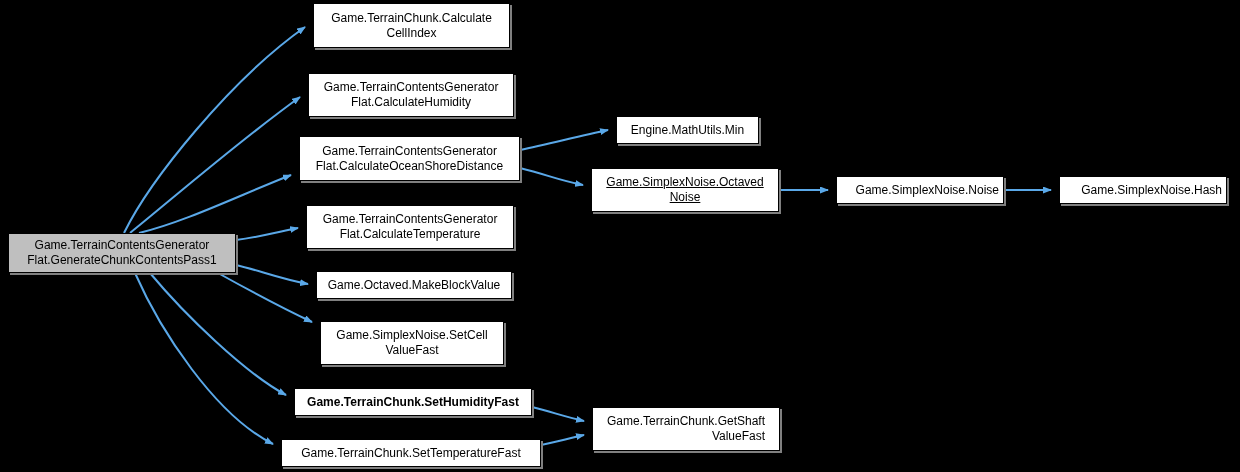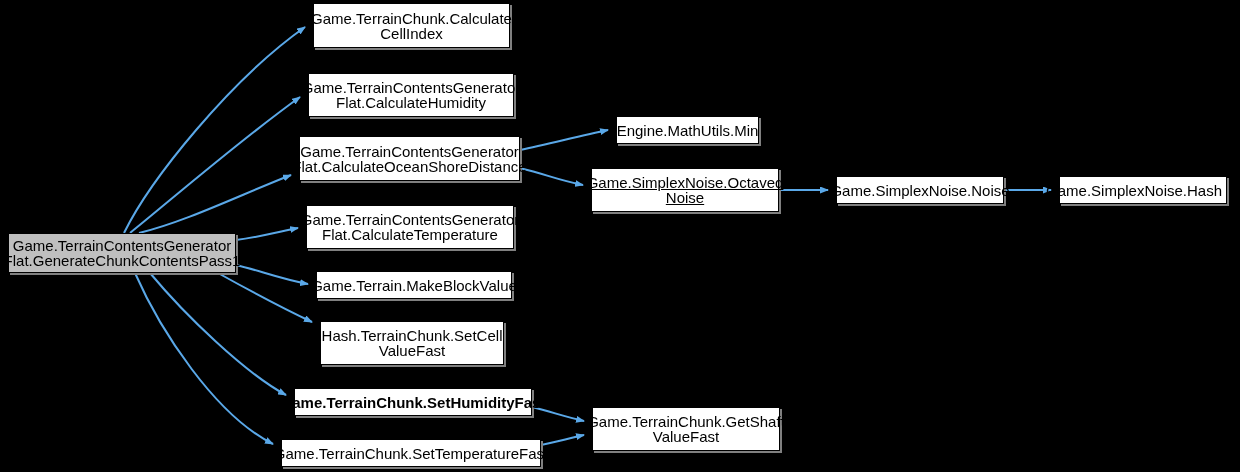"Game.TerrainChunk.Calculate" .node { font-size: 15px -> 12px }
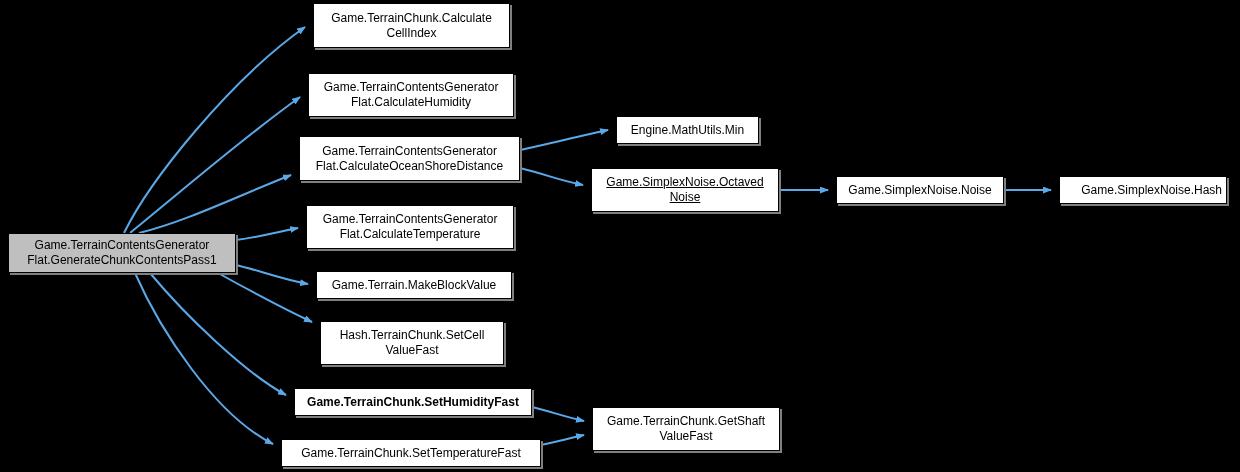"Game.SimplexNoise.Noise" div.node { justify-content: none -> flex-end }
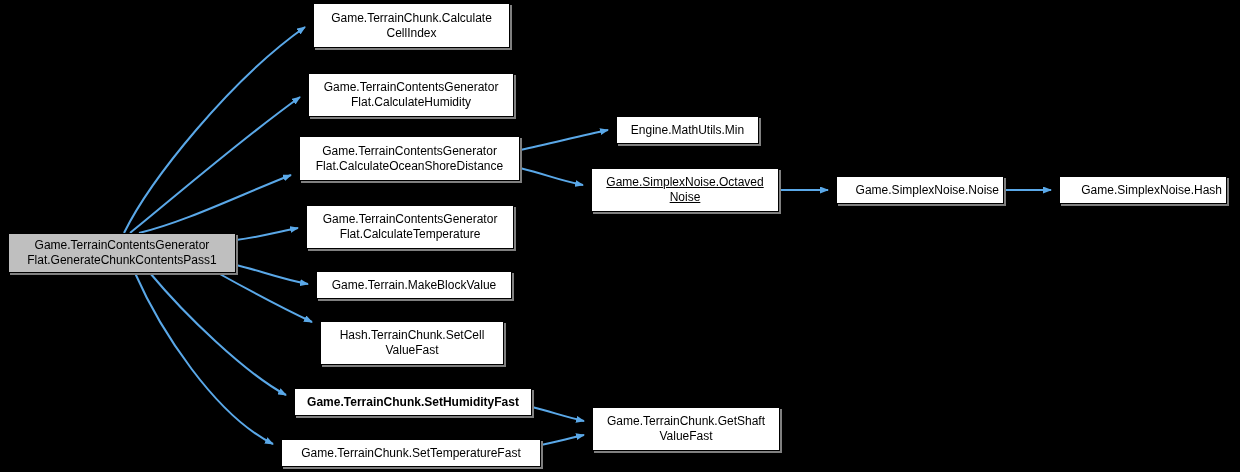"Game.Terrain.MakeBlockValue" span.node-label { text: Game.Terrain.MakeBlockValue -> Game.Octaved.MakeBlockValue }
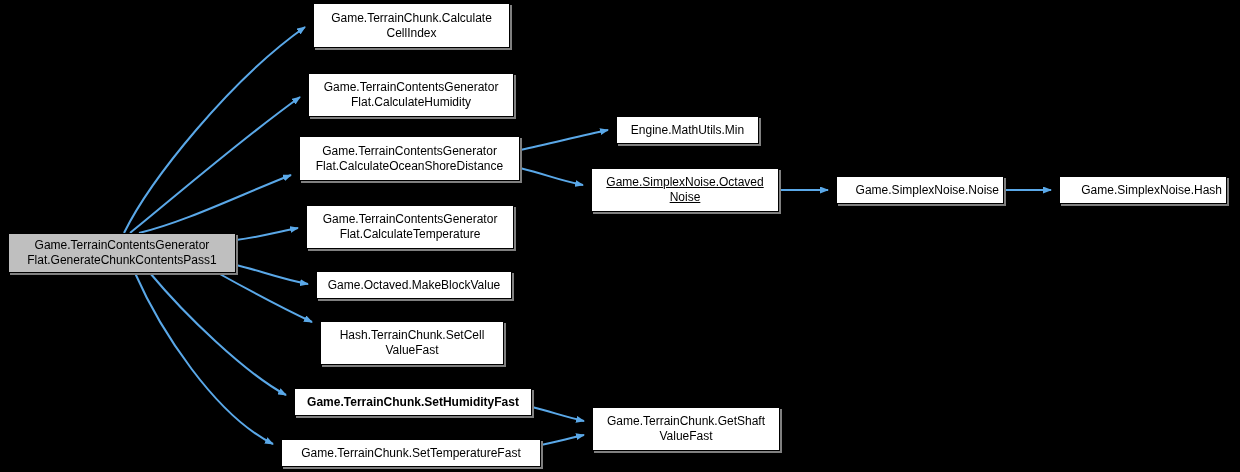"Hash.TerrainChunk.SetCell" span.node-label { text: Hash.TerrainChunk.SetCell -> Game.SimplexNoise.SetCell }
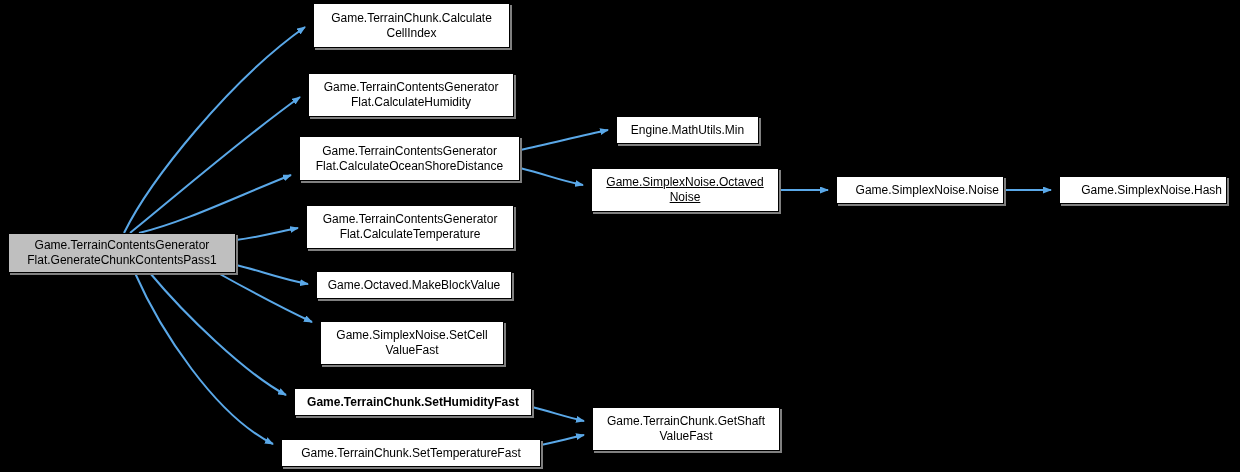"Game.TerrainChunk.GetShaft" div.node { text-align: none -> right }
